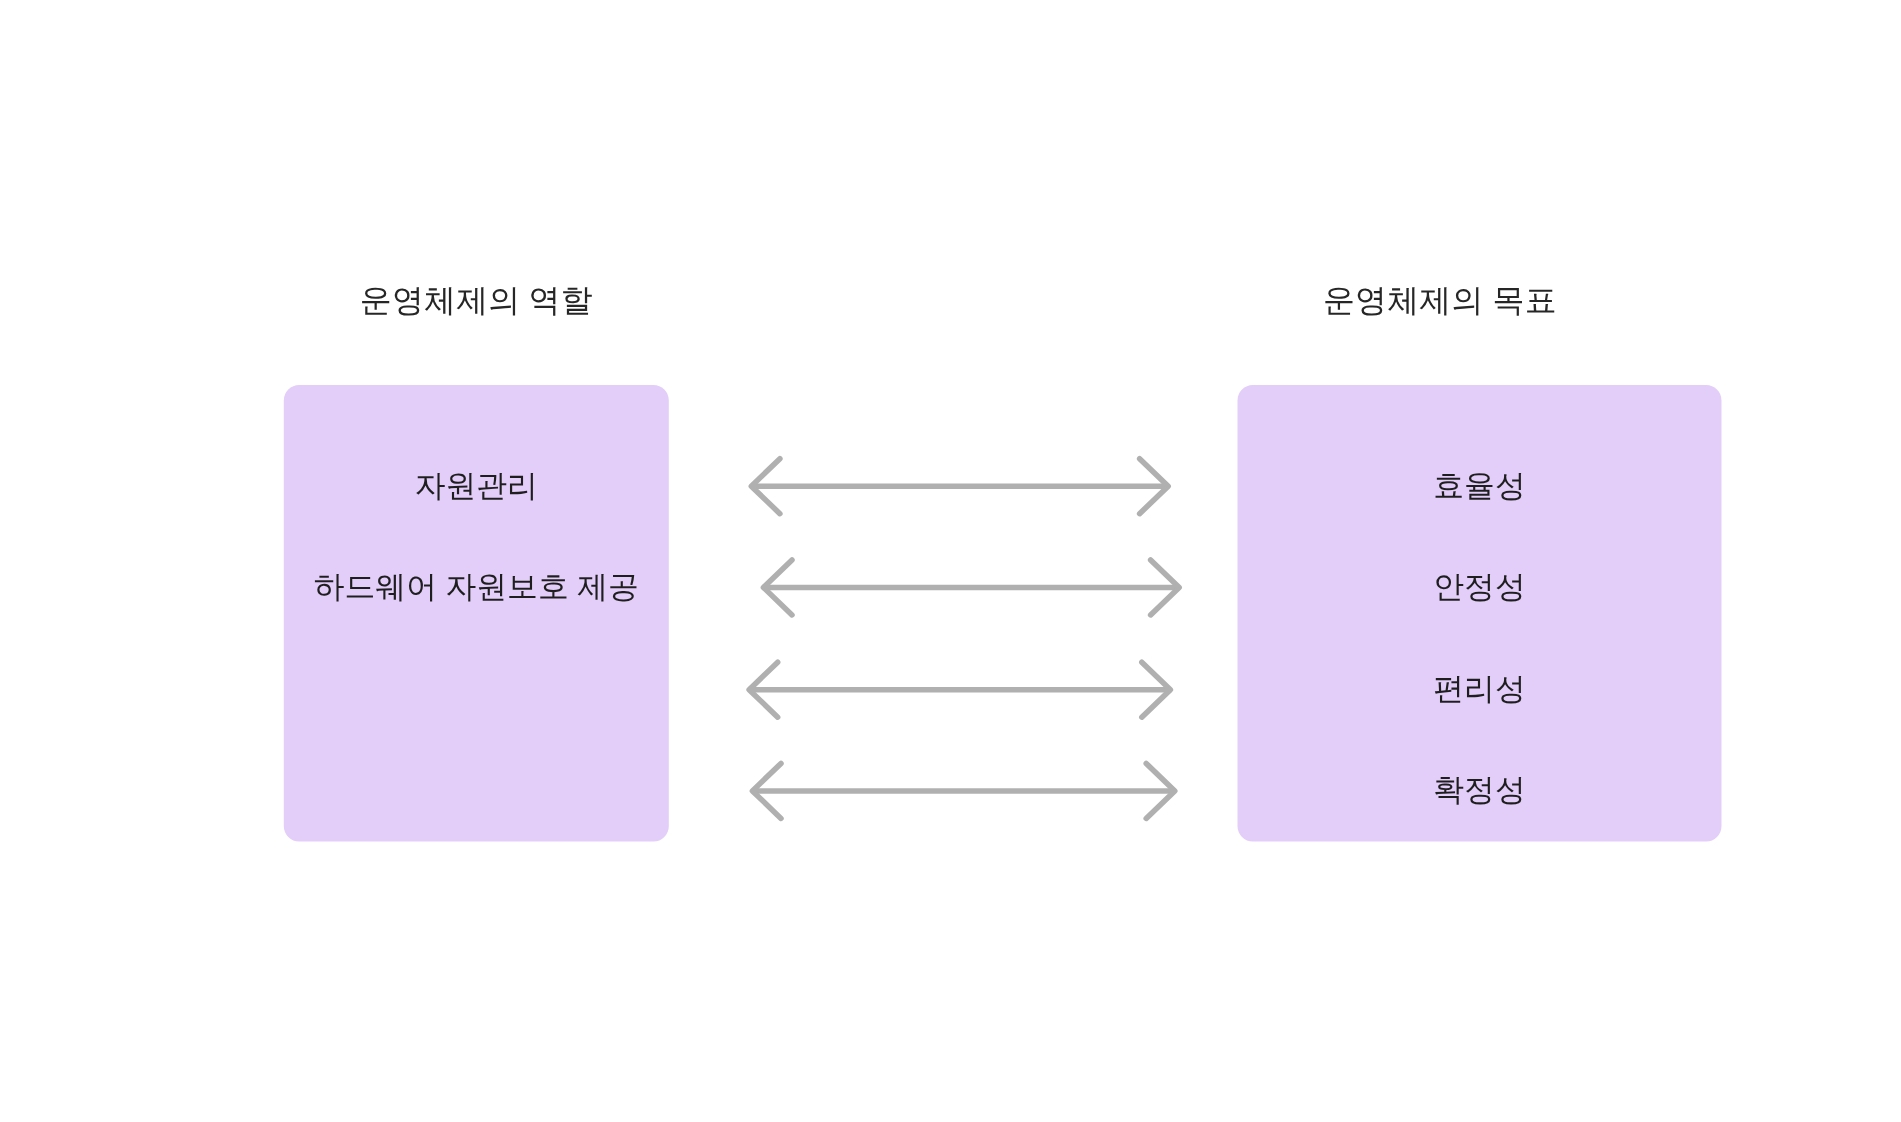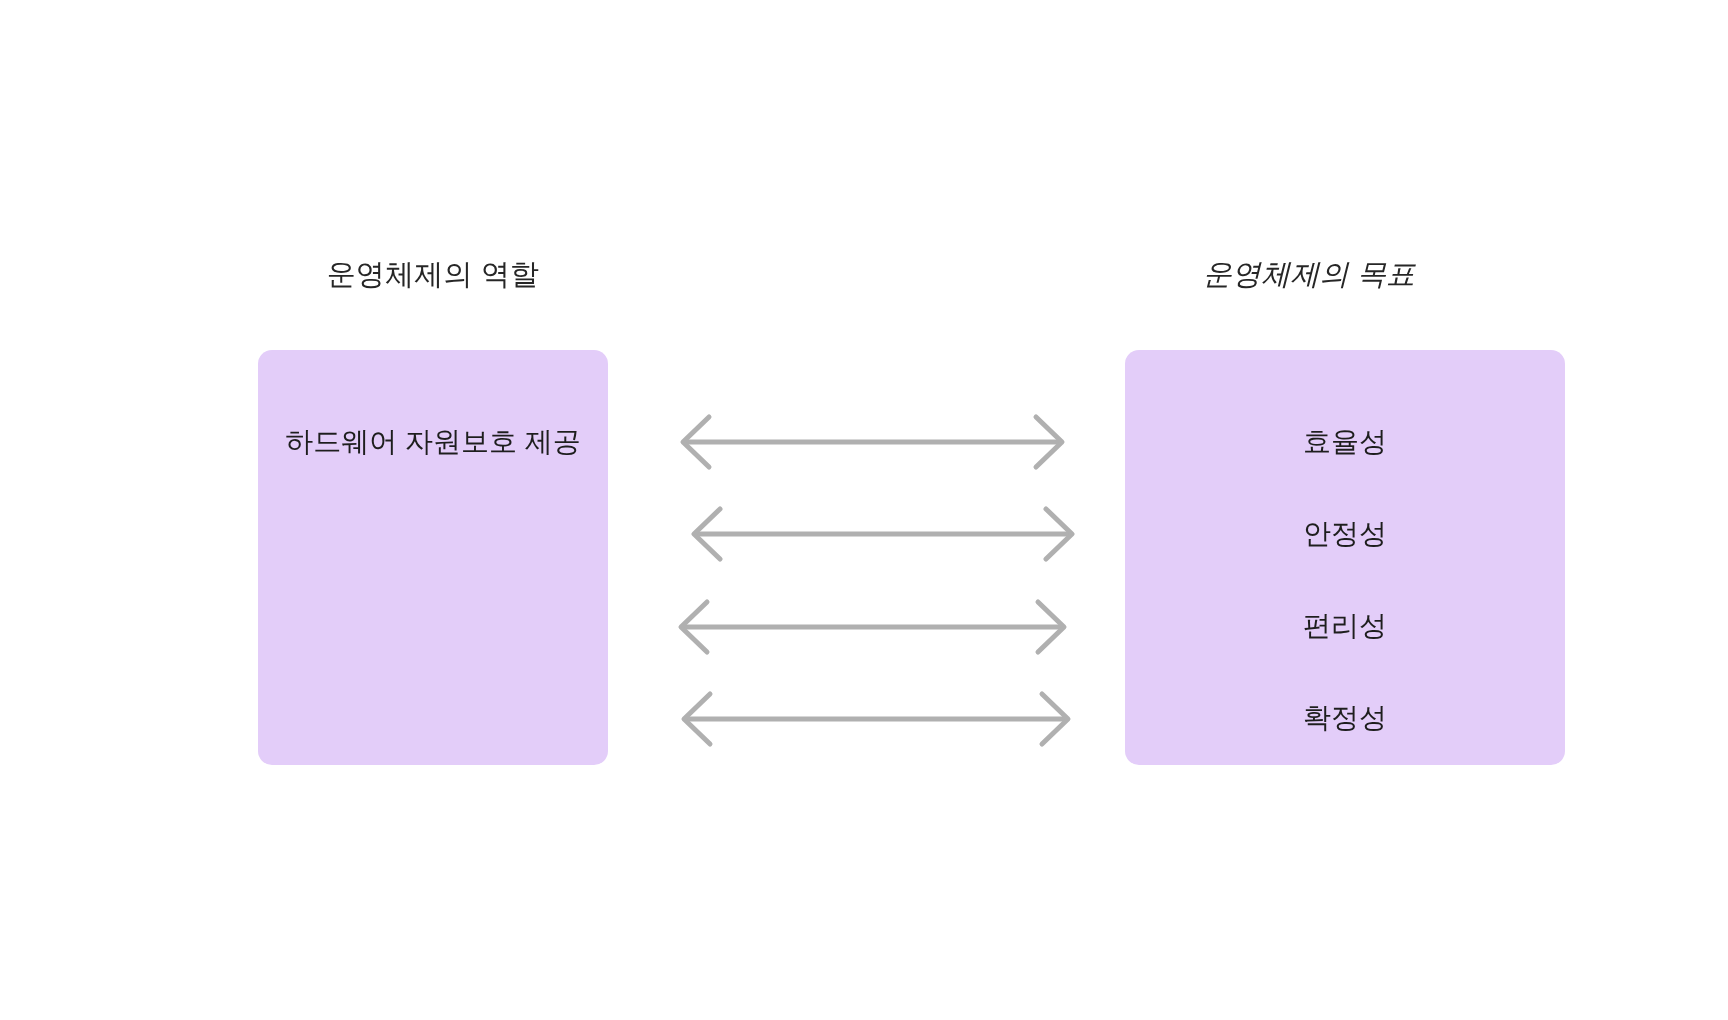"운영체제의 역할" #title-left { font-family: none -> Liberation Serif, serif }
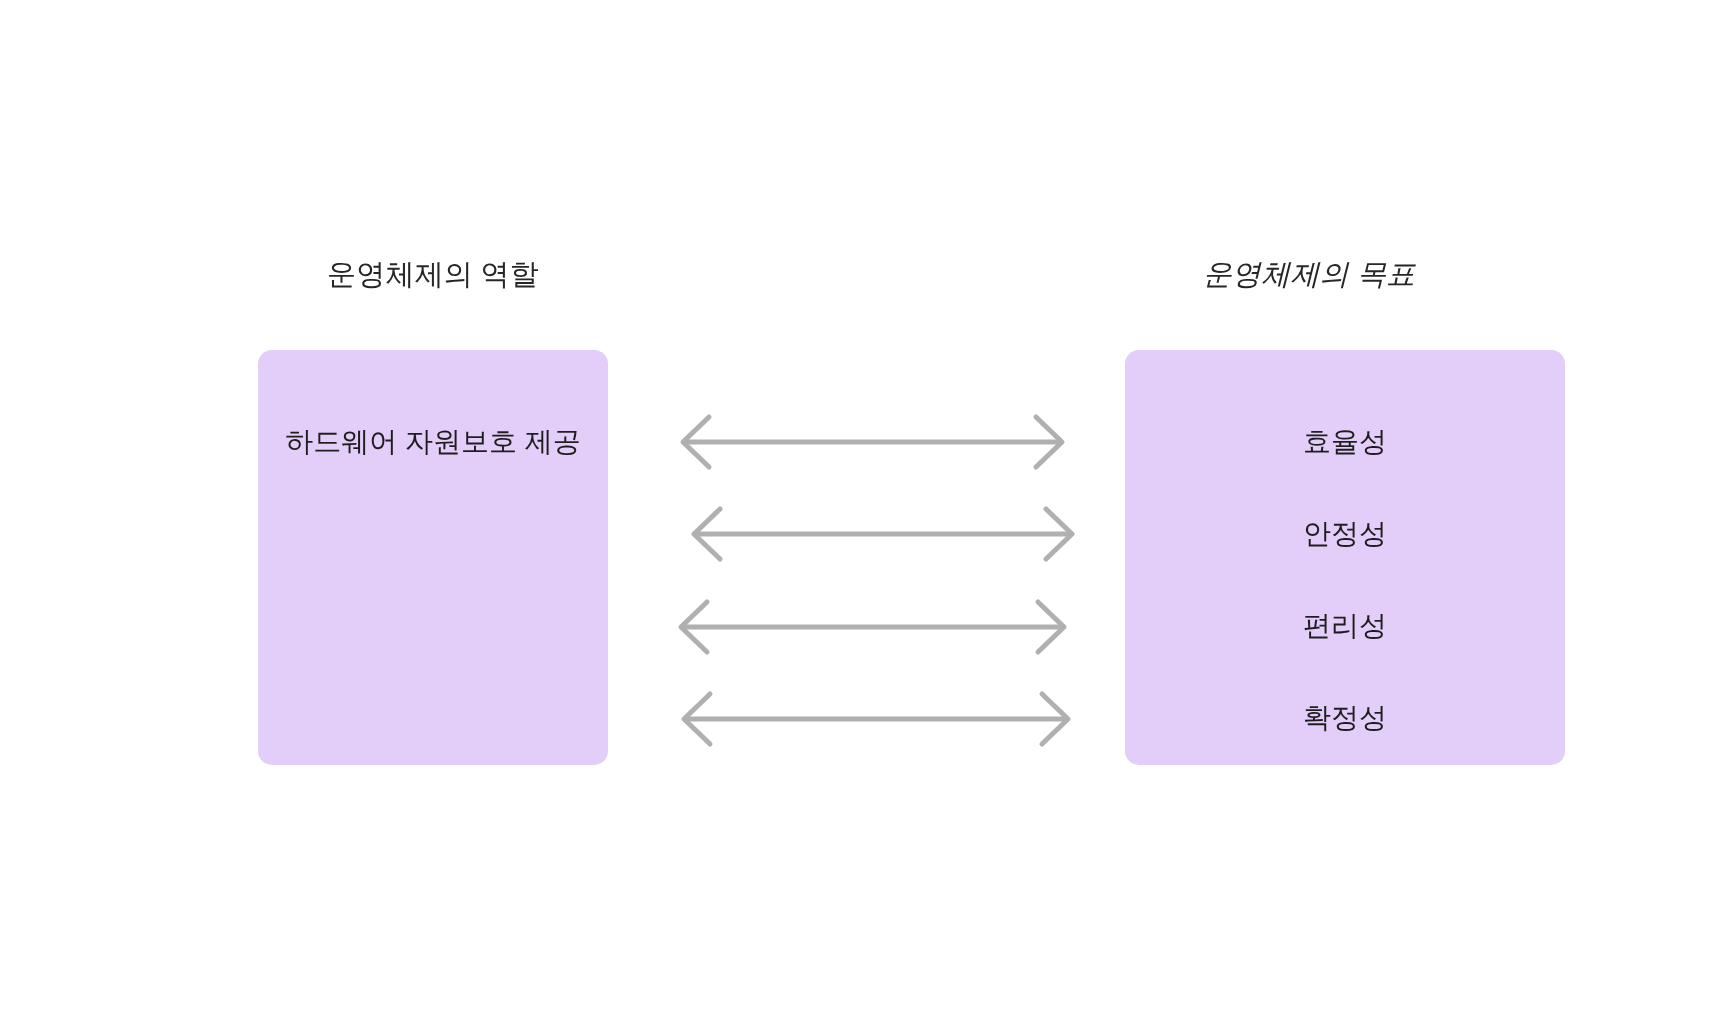"운영체제의 목표" #title-right { font-style: italic -> none }
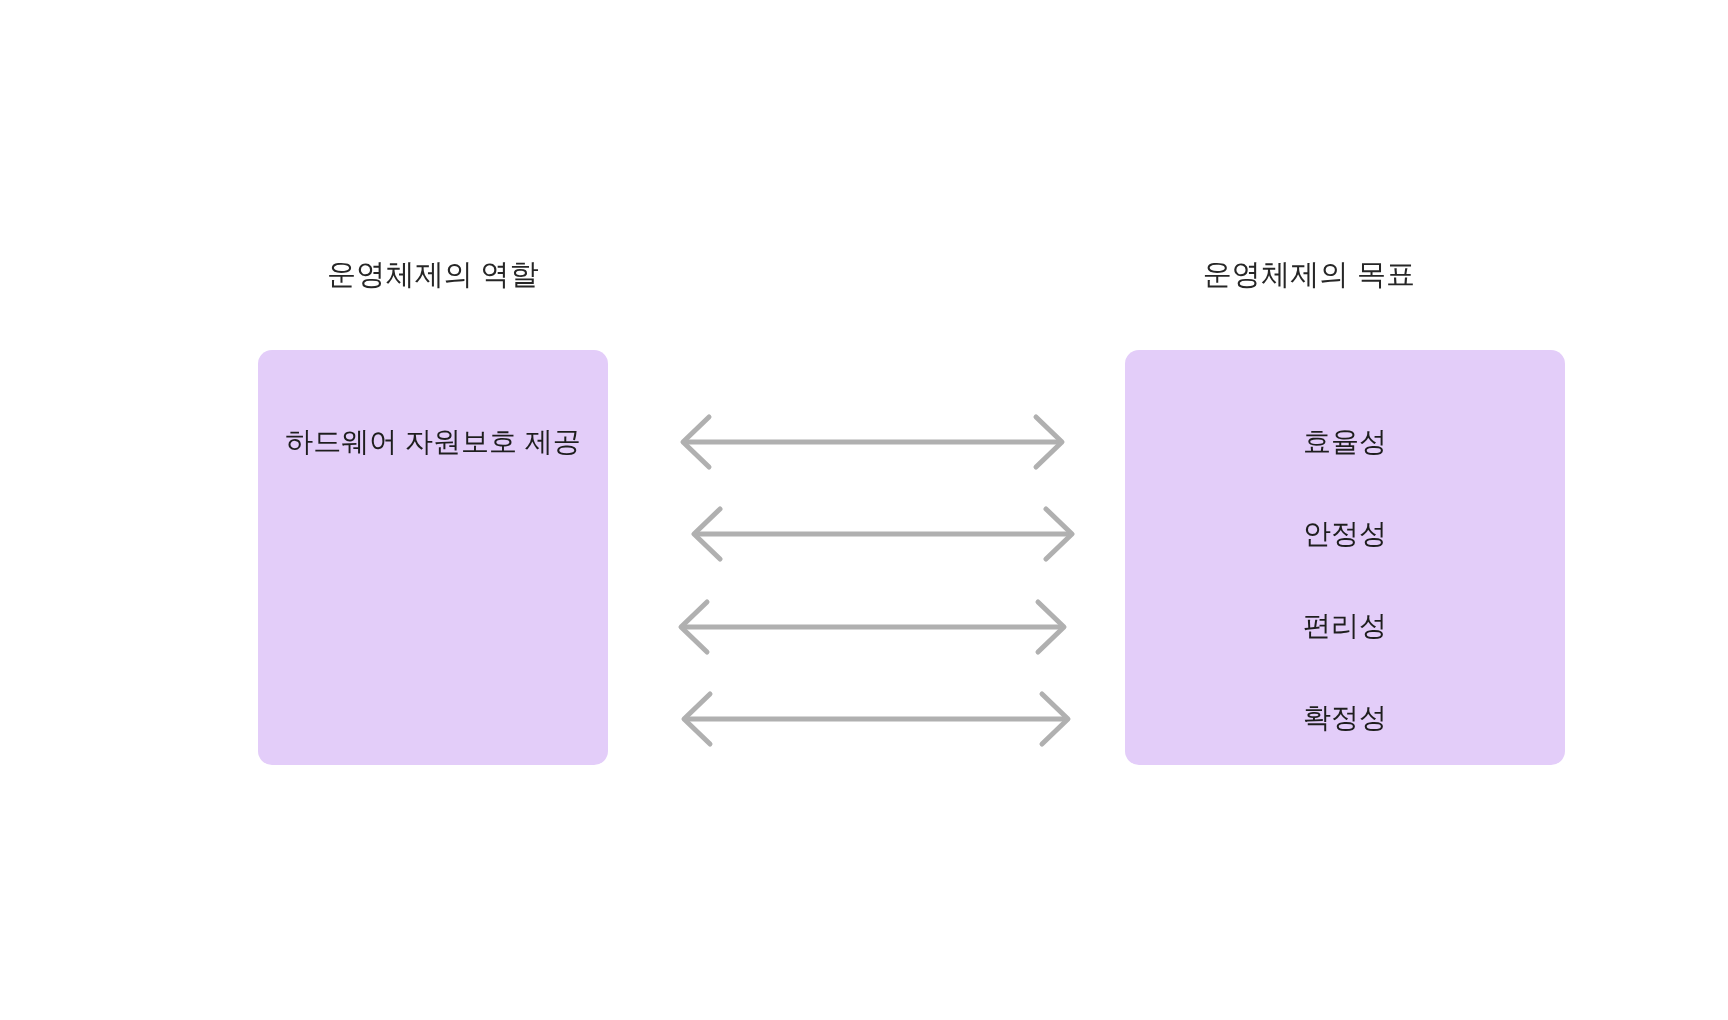"자원관리" div.panel-item { html: none -> <div>자원관리</div> }
